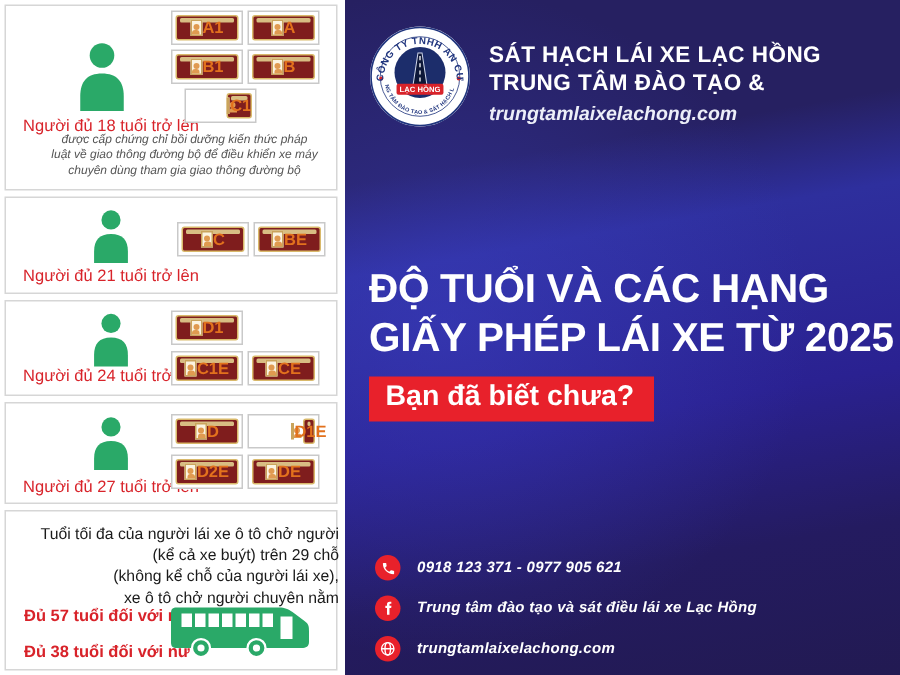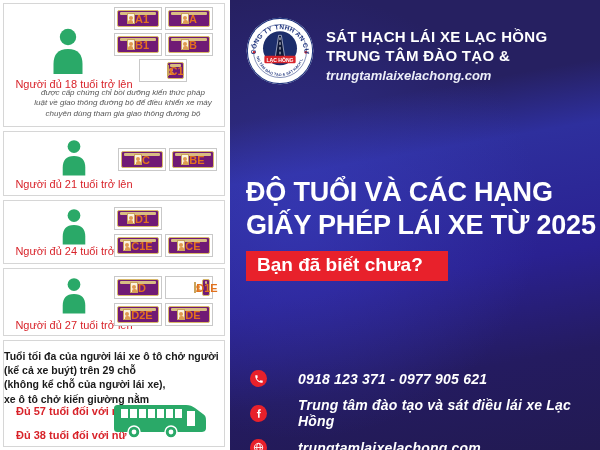"A1" .lic-in { background: #701a75 -> #7f1d1d }
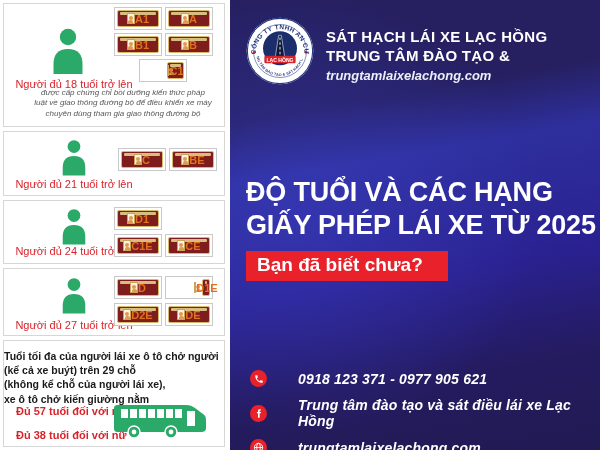"C1" div.lic { left: 135px -> 119px }
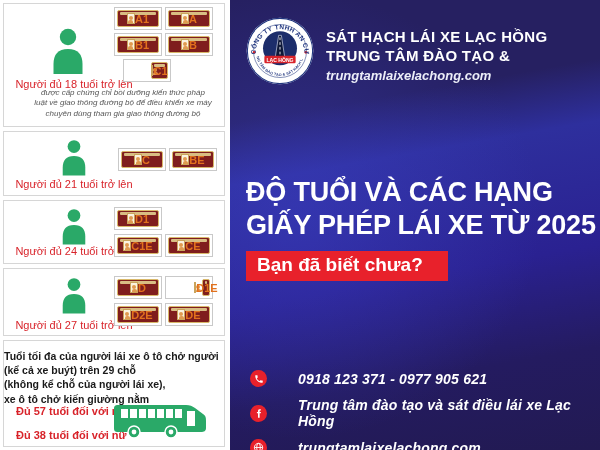"Bạn đã biết chưa?" .title-badge { padding: 3px 25px 5px 11px -> 3px 13px 5px 11px }
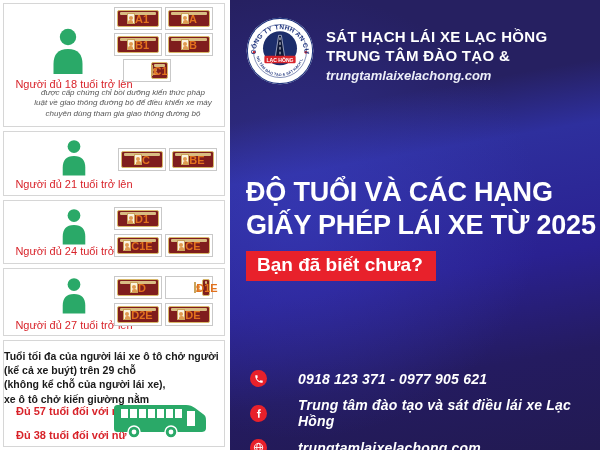"Tuổi tối đa của người" .maxage-desc { font-weight: bold -> normal; text-align: left -> right }
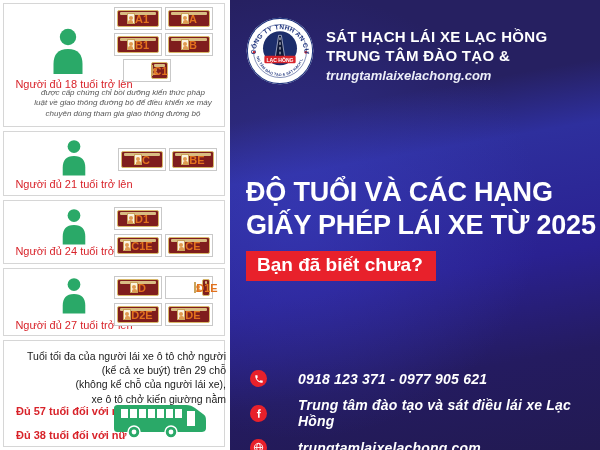"0918 123 371 - 0977" .contact-text { font-size: 14px -> 10px; margin-left: 20px -> none }
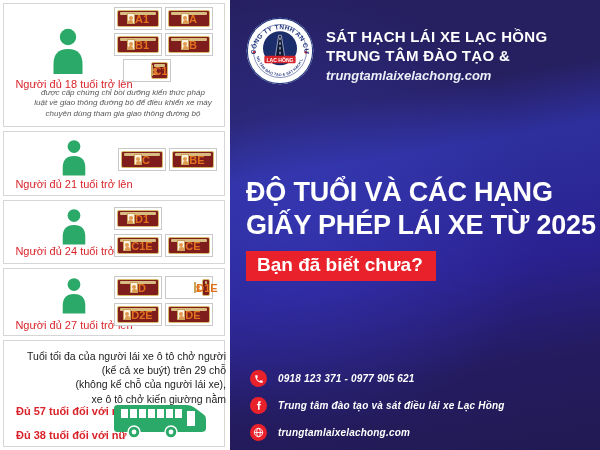"xe ô tô chở kiến" span { text: kiến giường -> người chuyên }
